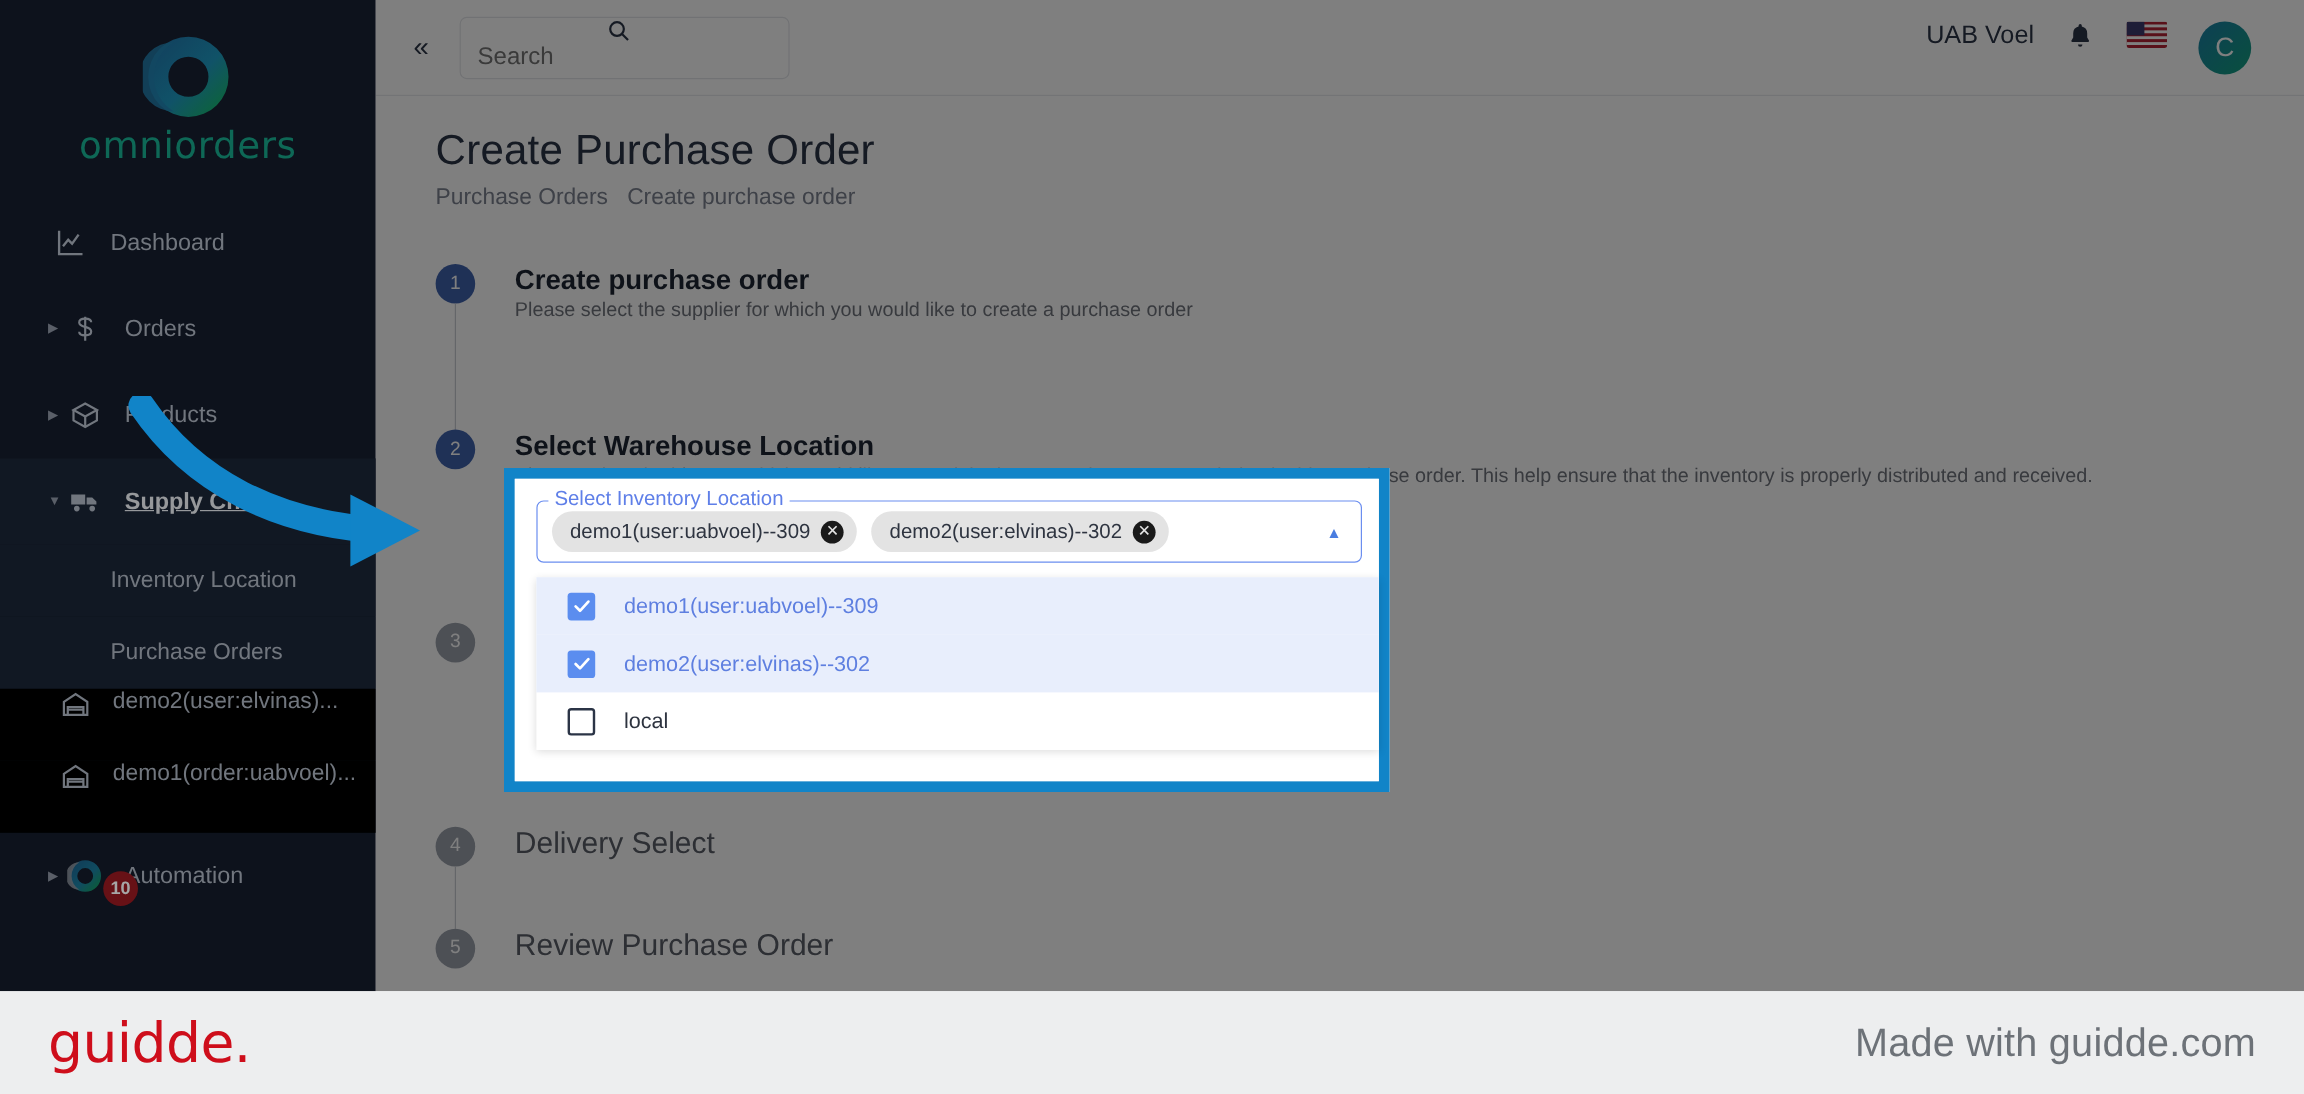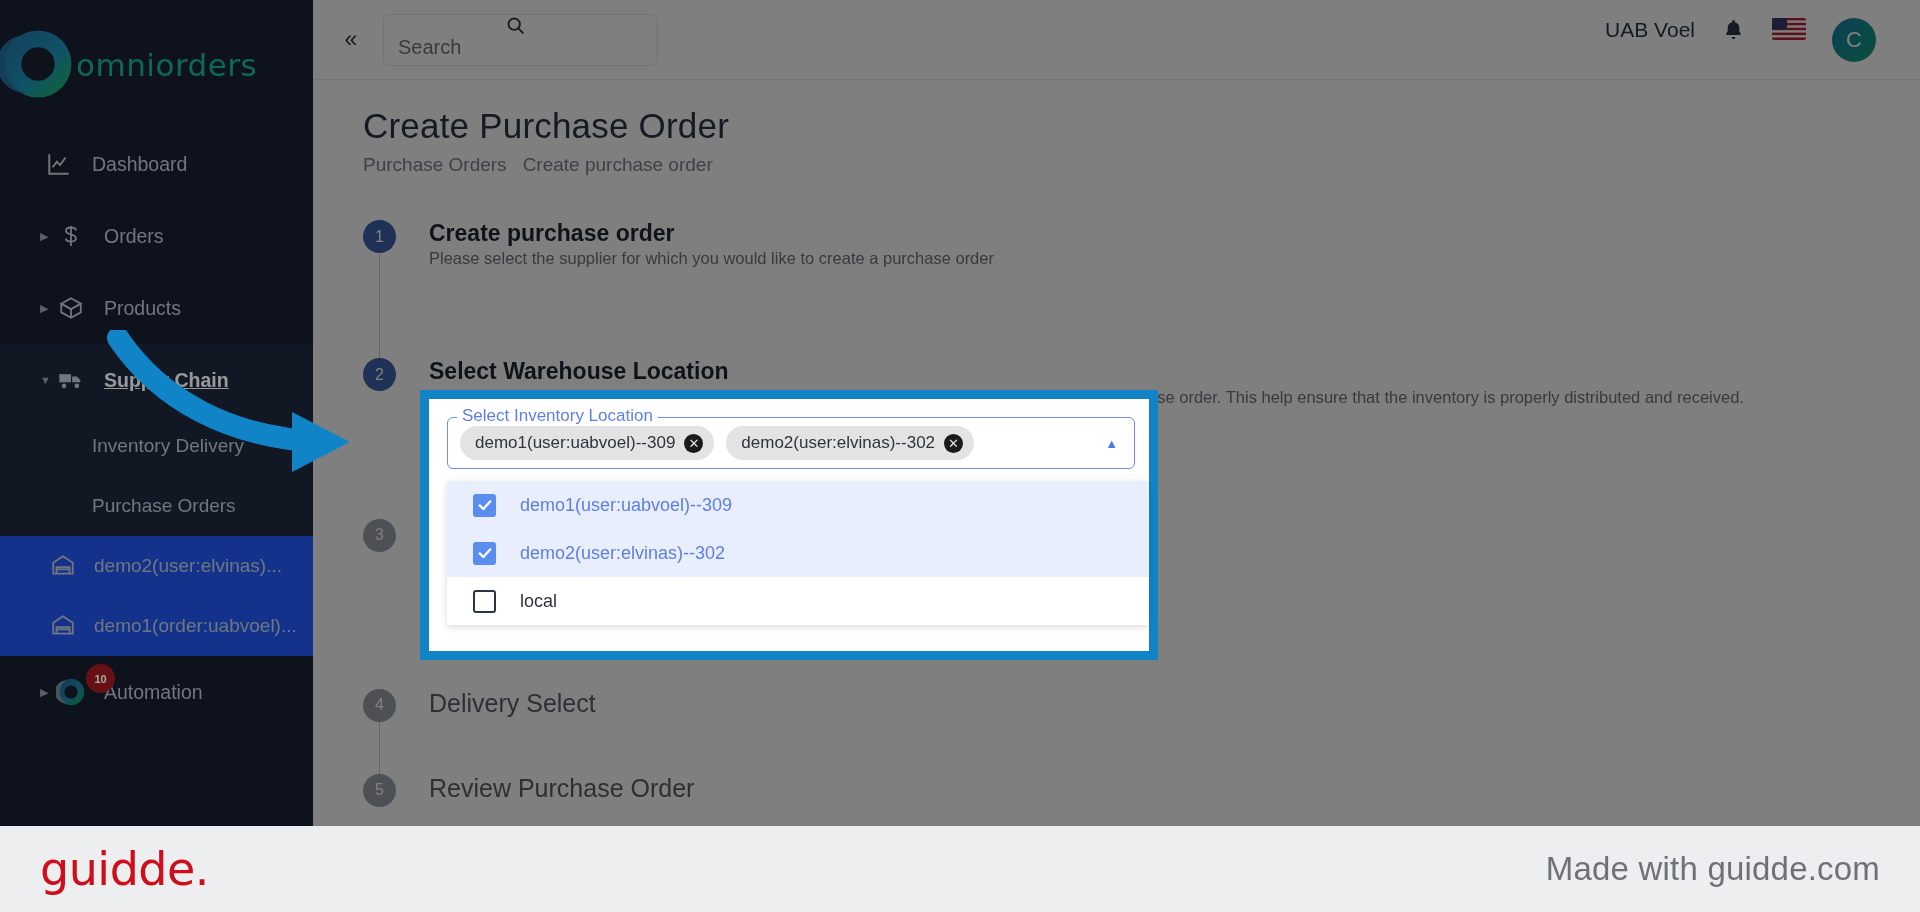"omniorders" #sidebar .logo-wrap { flex-direction: none -> column }
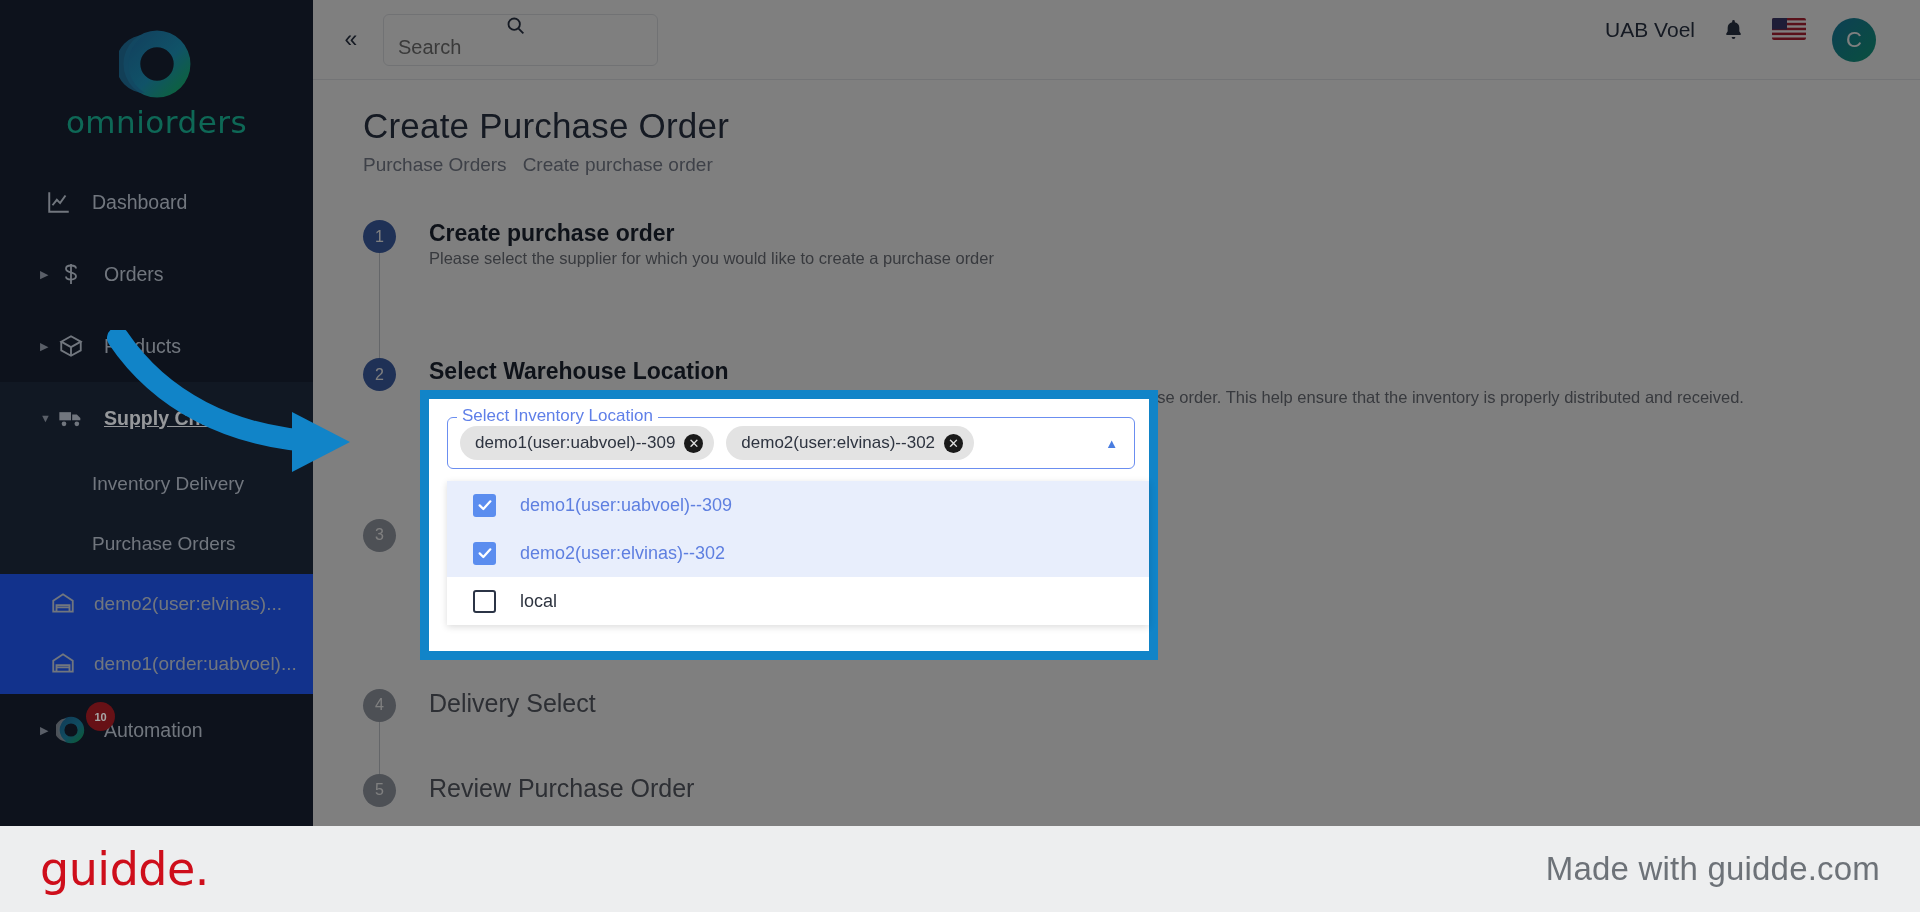"Inventory Delivery" span { text: Delivery -> Location }
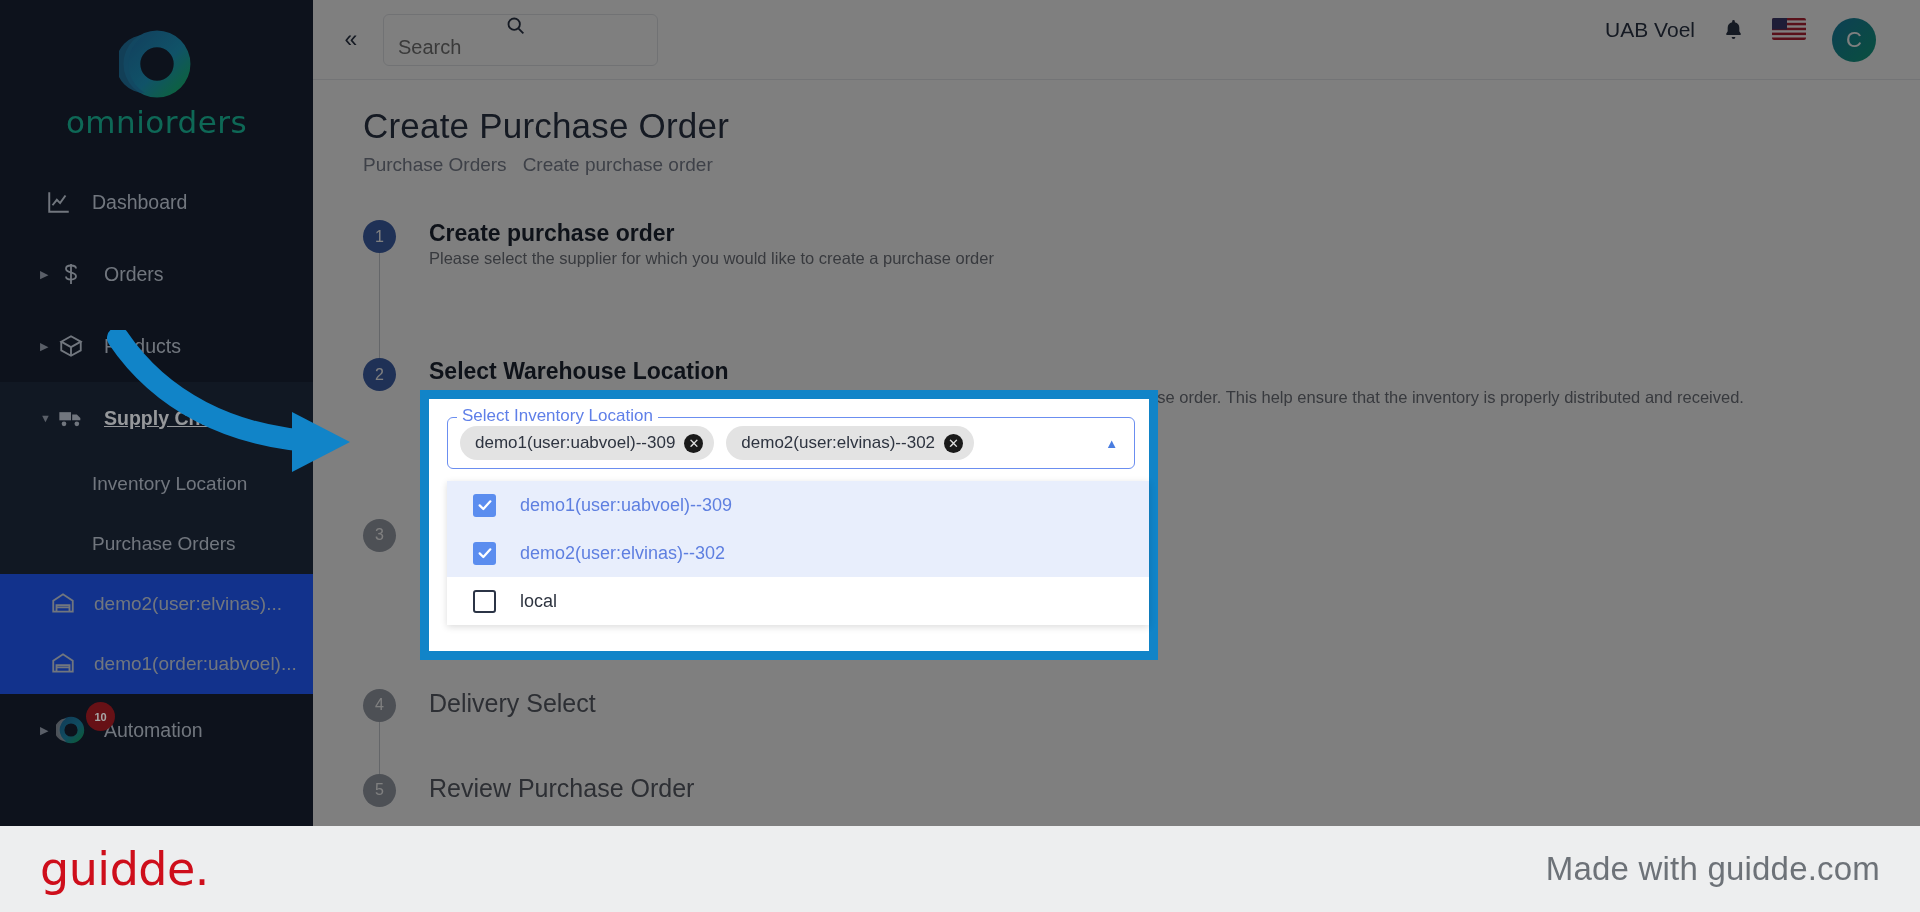"demo2(user:elvinas)..." .wh-item { align-items: center -> flex-start; background: #1d4ed8 -> #000000 }
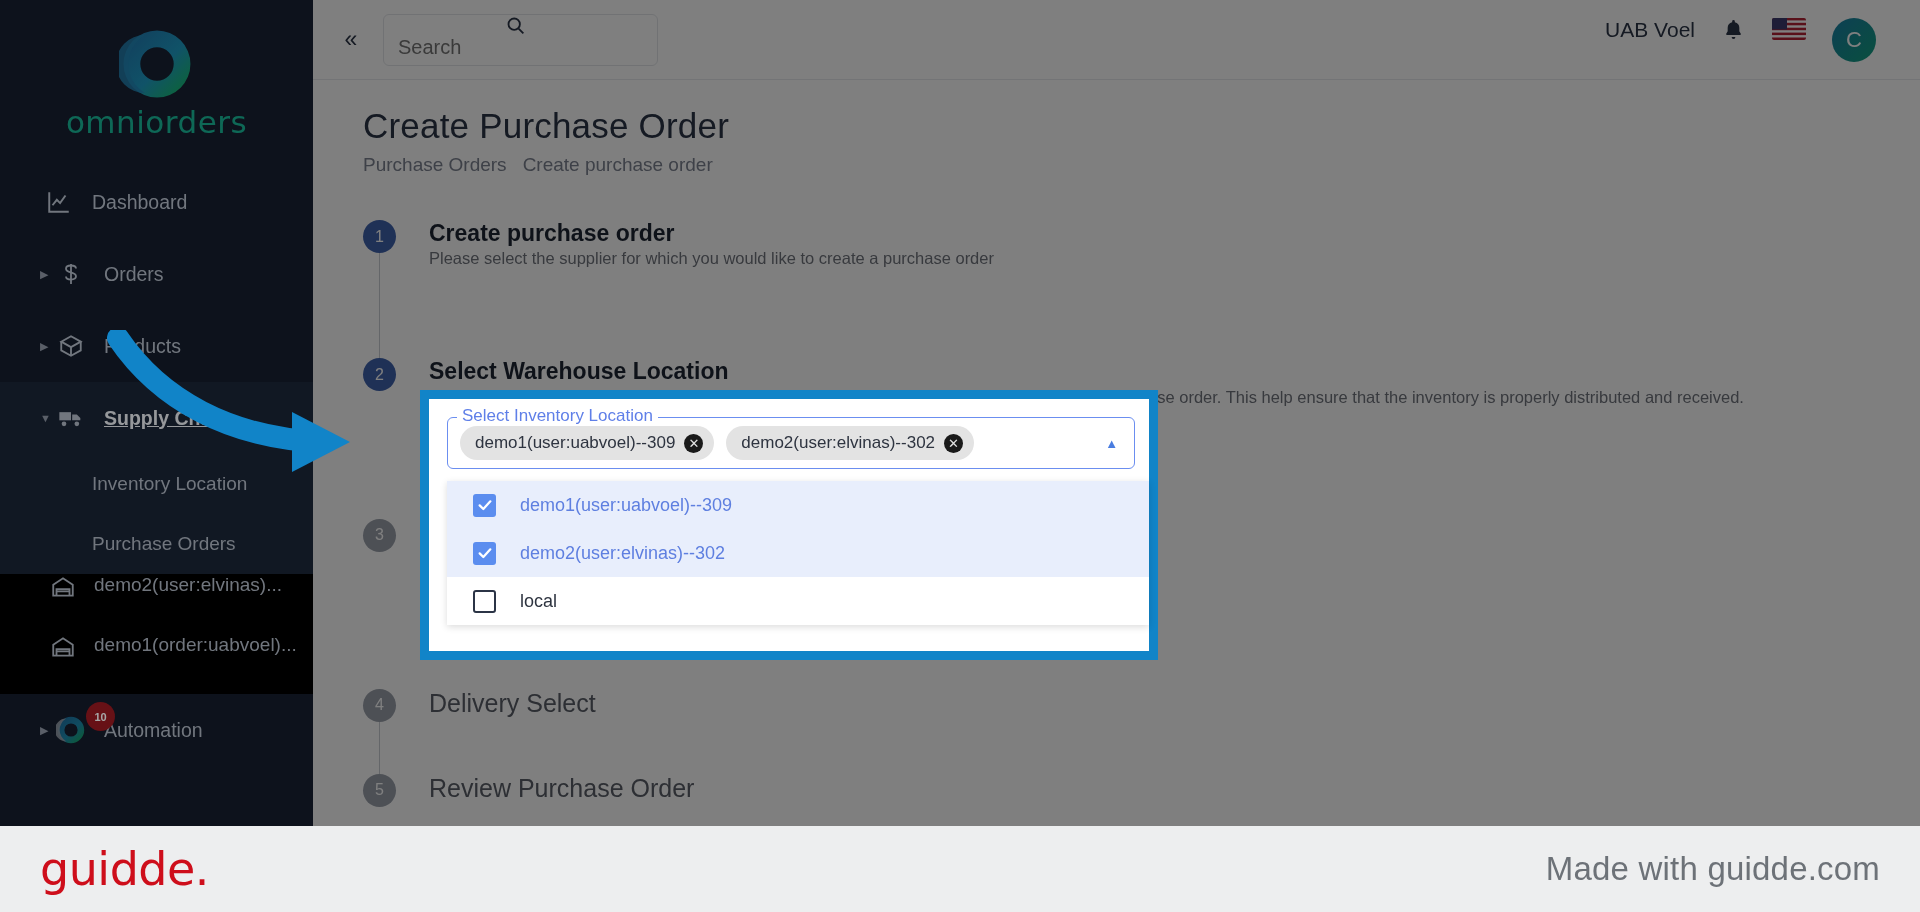"10" .badge-dot { font-size: 11px -> 15px; top: 8px -> 32px }
